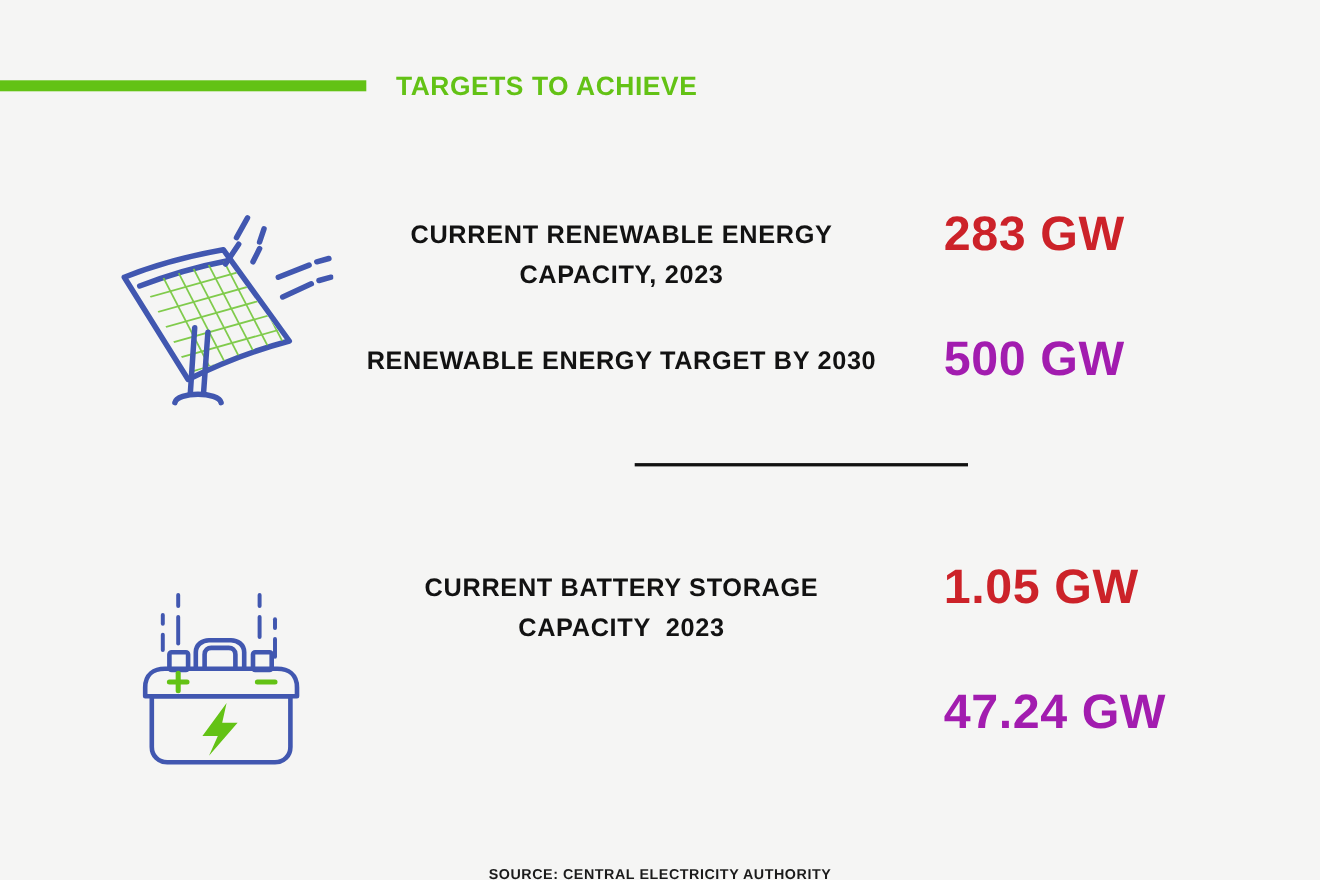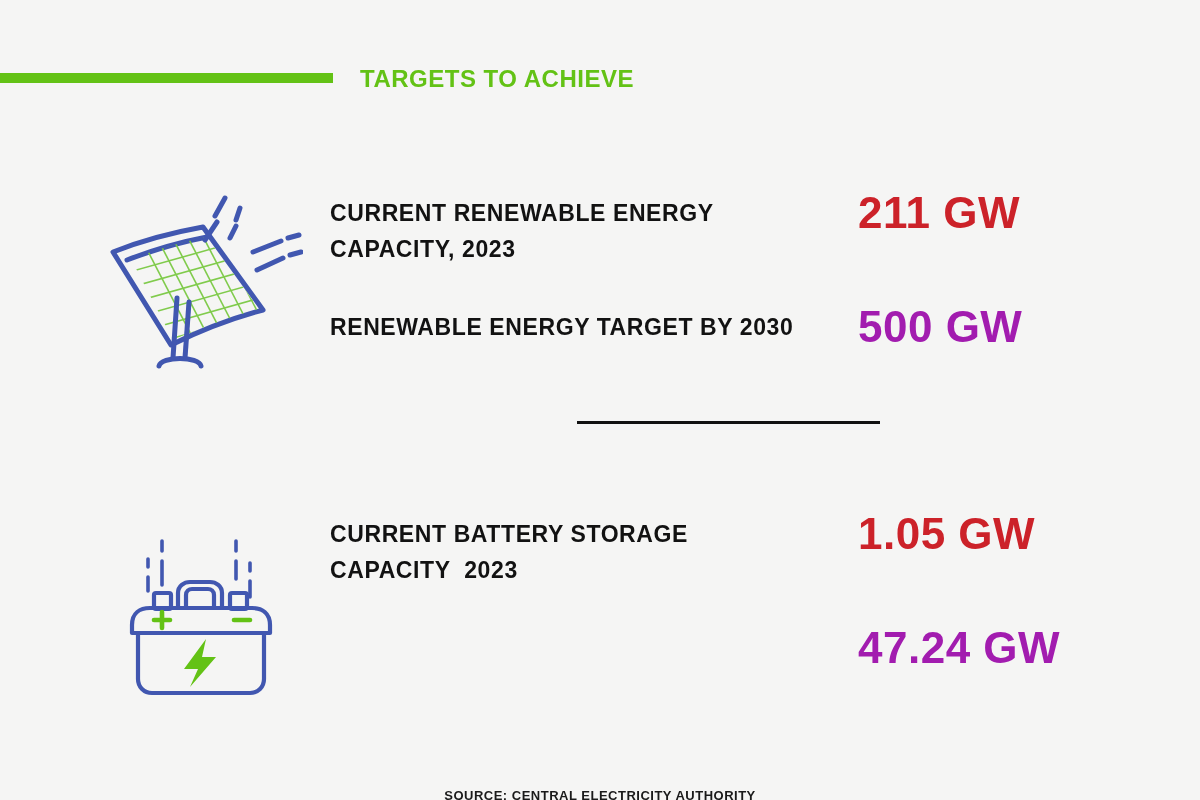"CURRENT RENEWABLE ENERGY CAPACITY, 2023" .group { text-align: none -> center }
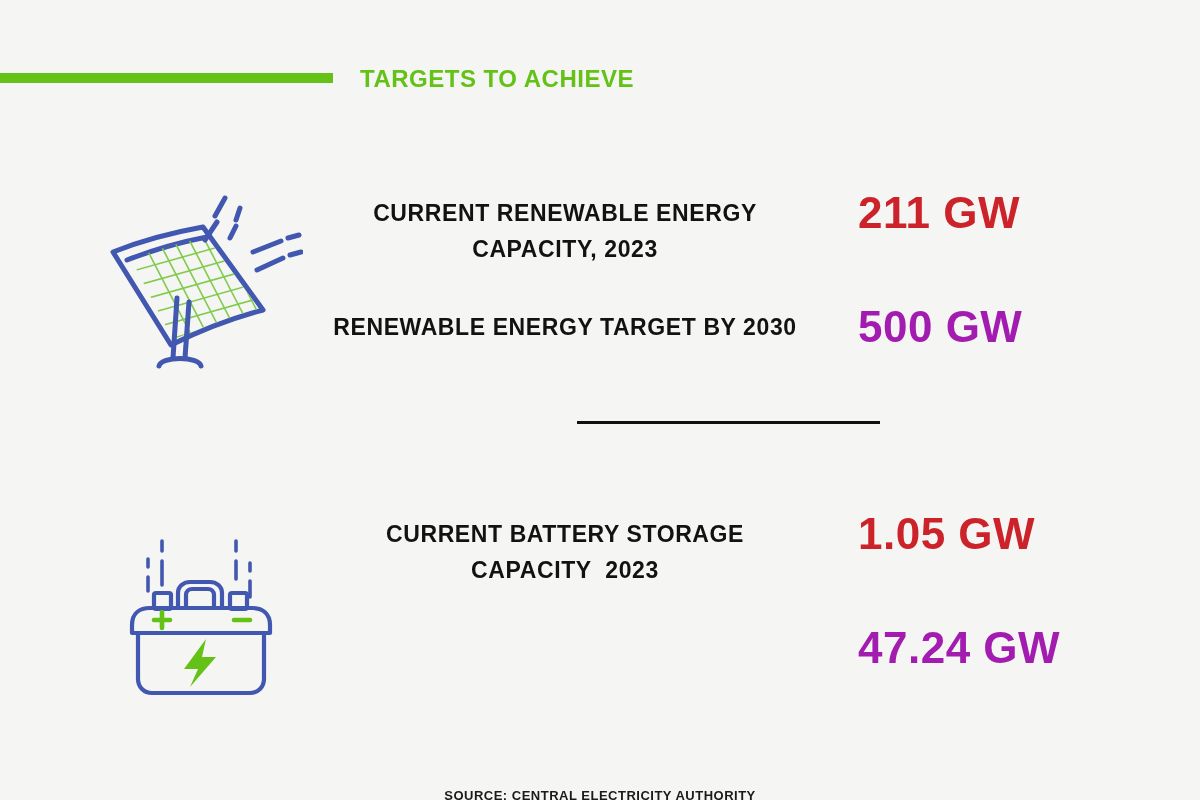"211 GW" div.row-value { text: 211 -> 283 }
